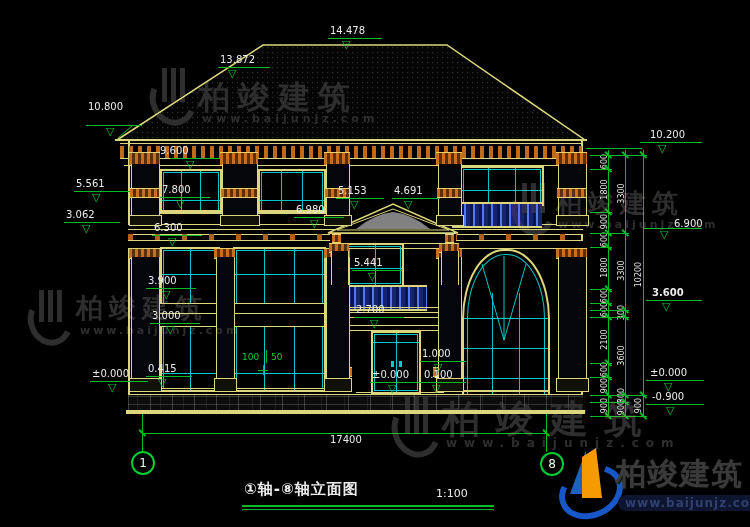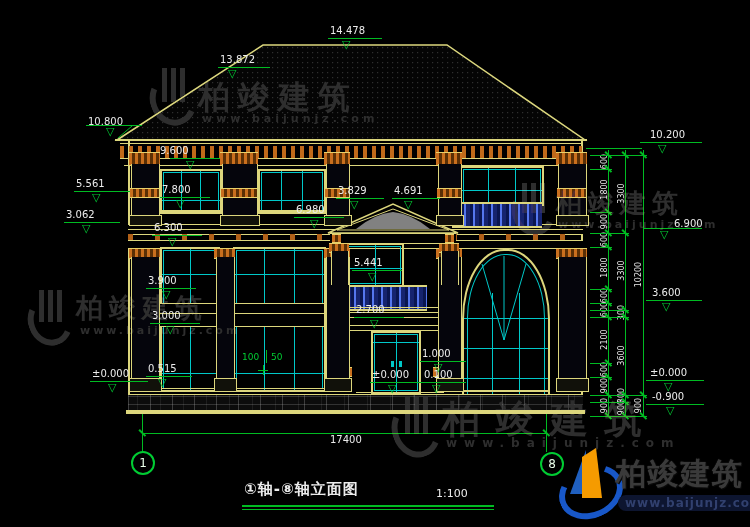"10.800" div.wt { top: 116px -> 101px }
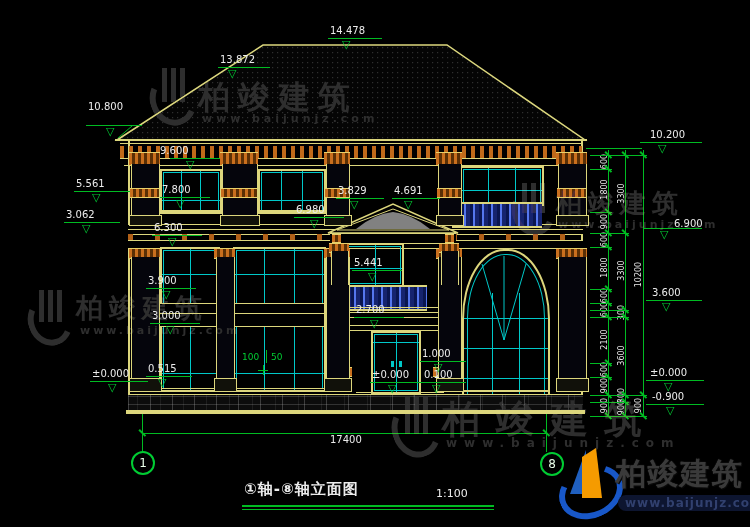"3.829" div.wt { text: 3.829 -> 5.153 }
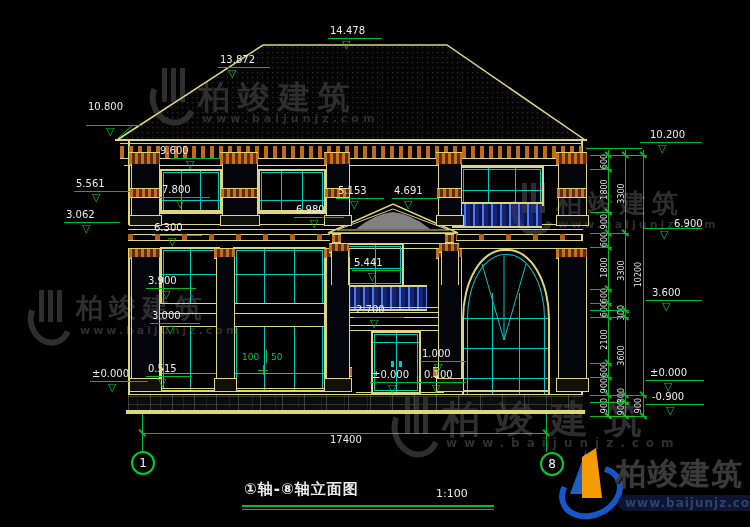"3.600" div.wt { font-weight: none -> bold }
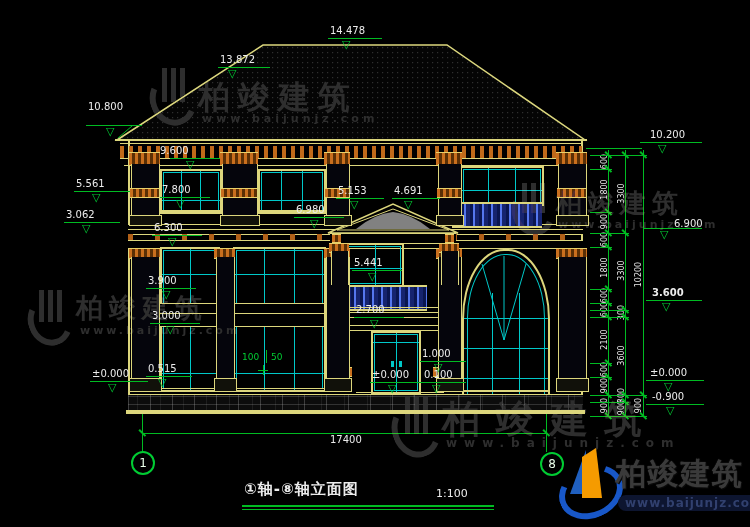"0.515" div.wt { text: 0.515 -> 0.415 }
